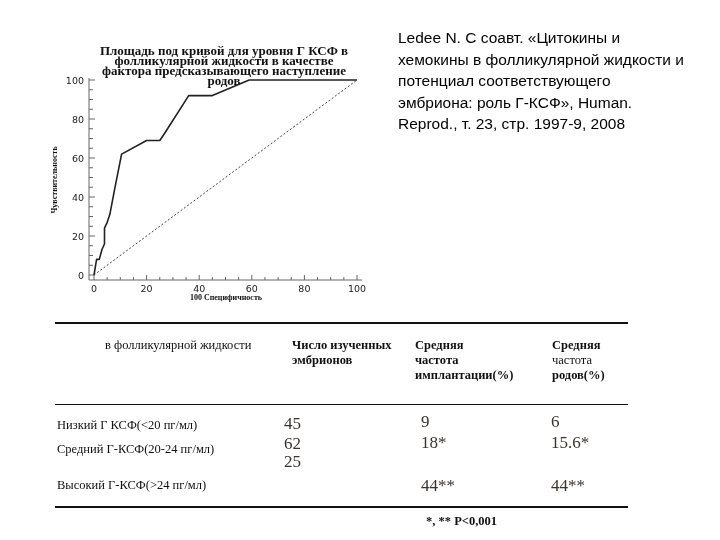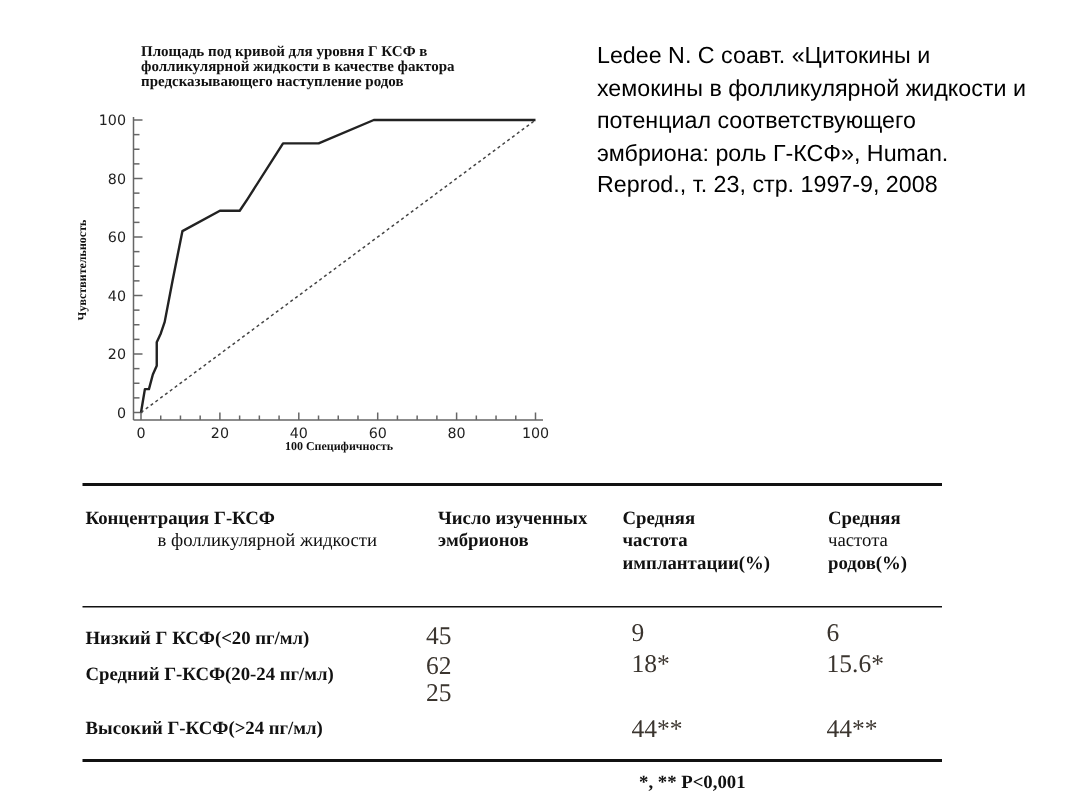"Площадь под кривой для уровня" .chart-title { font-size: 10px -> 13px; text-align: none -> center; top: 30px -> 46px }
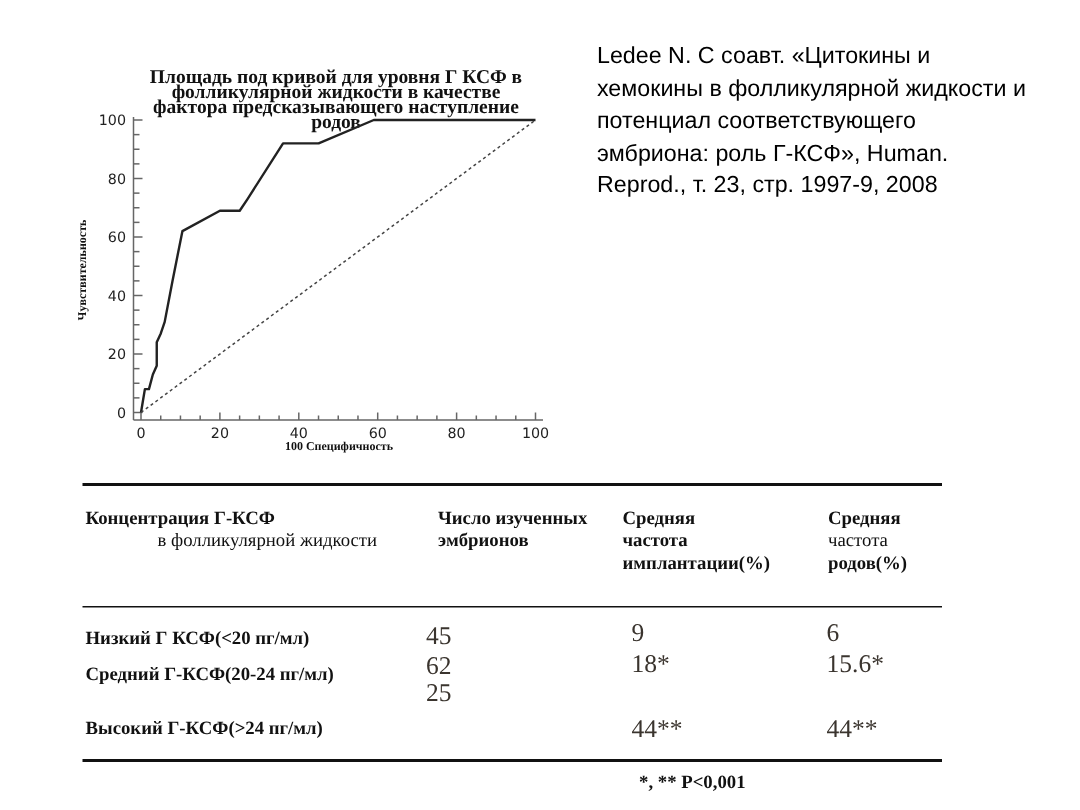"Концентрация Г-КСФ" div { html: <div>Концентрация Г-КСФ</div> -> none }
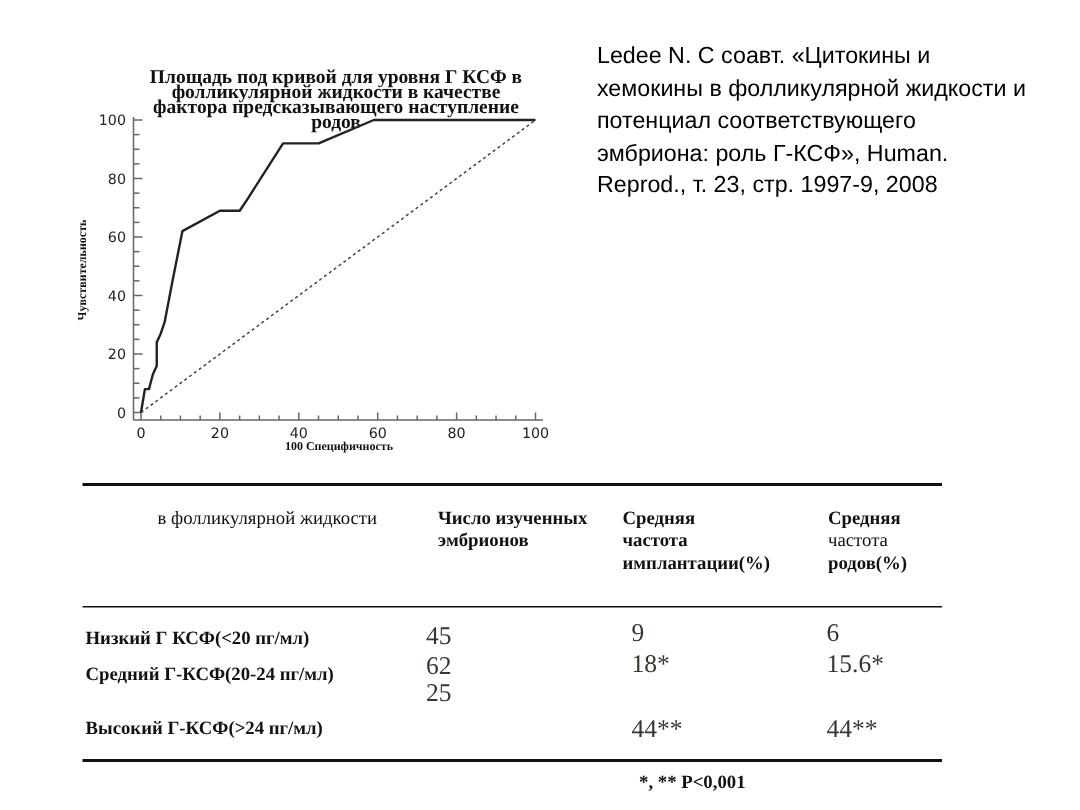"Низкий Г КСФ(<20 пг/мл)" .row-label { font-weight: bold -> normal }
